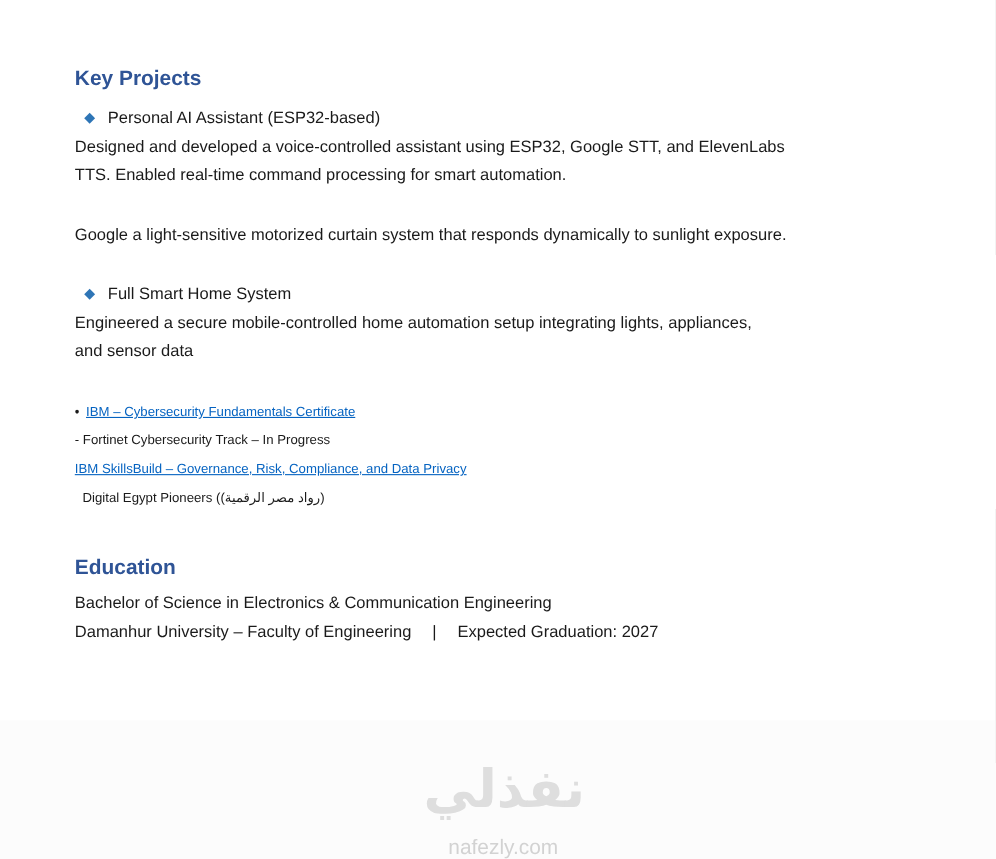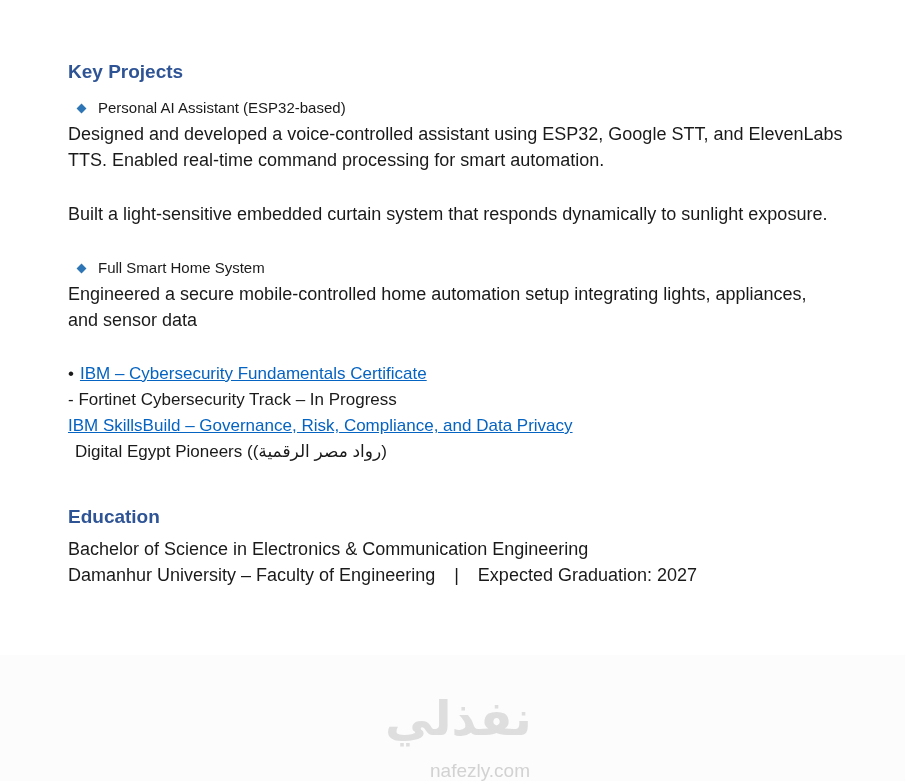"Designed and developed a" .body-line { font-size: 18px -> 15px }
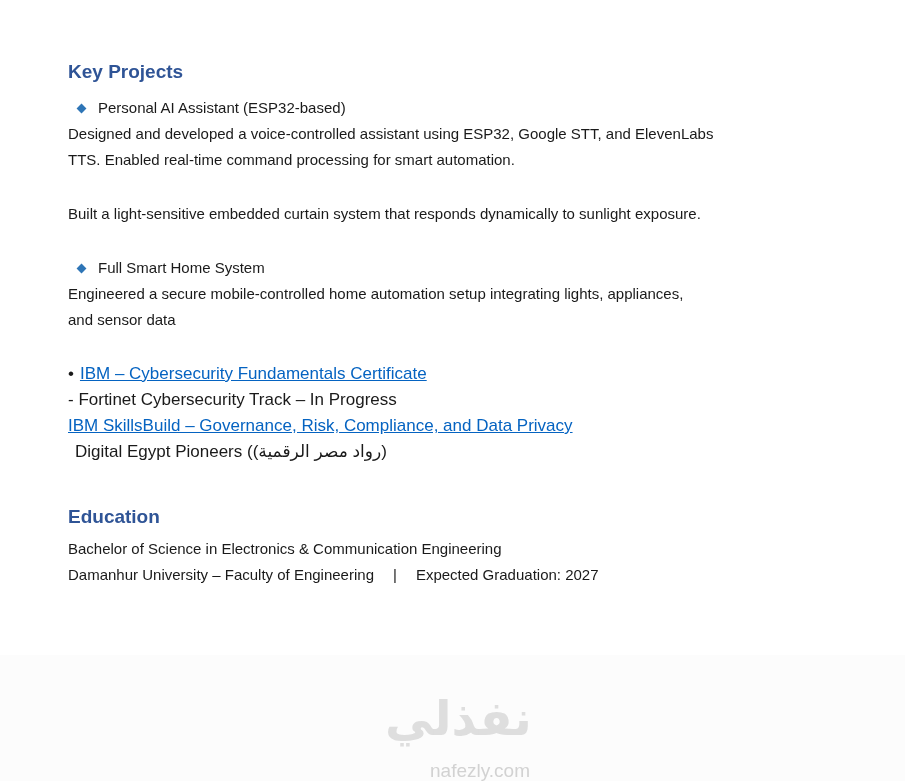"Built a light-sensitive embedded curtain" div.body-line { text: Built a light-sensitive embedded -> Google a light-sensitive motorized }
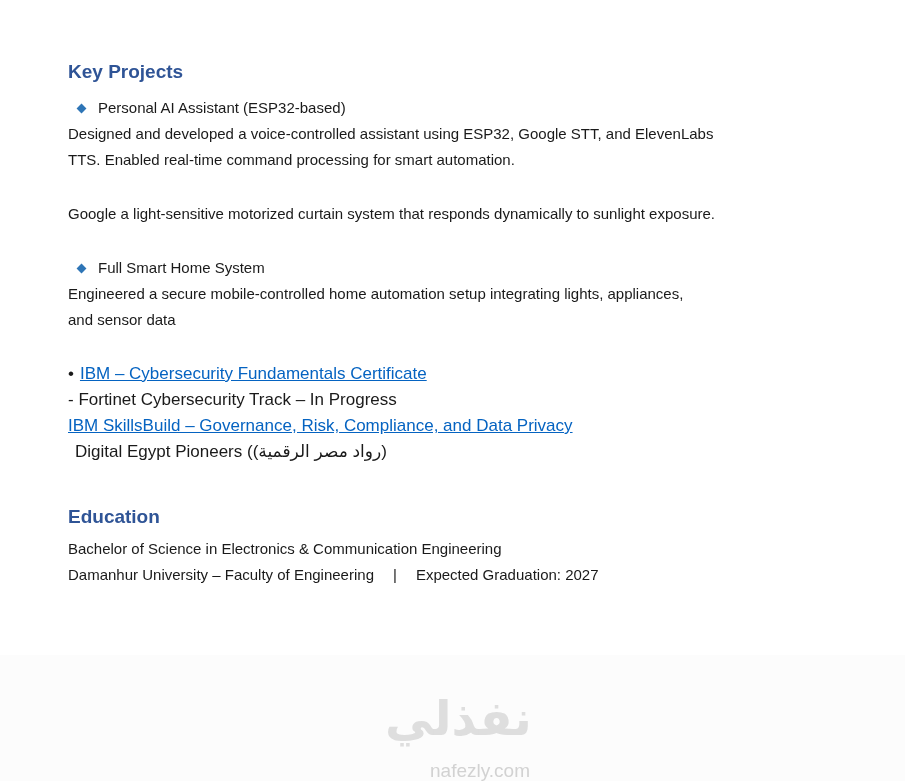"• IBM – Cybersecurity Fundamentals" .cert-line { font-size: 17px -> 12px }
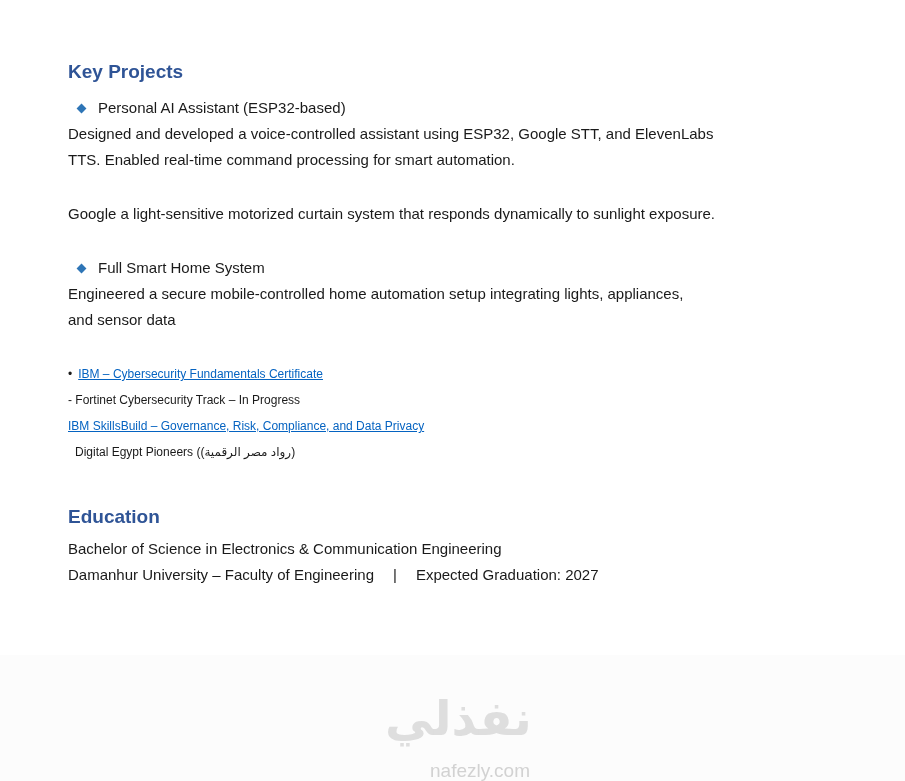"نفذلي" .watermark { text-align: right -> center }
